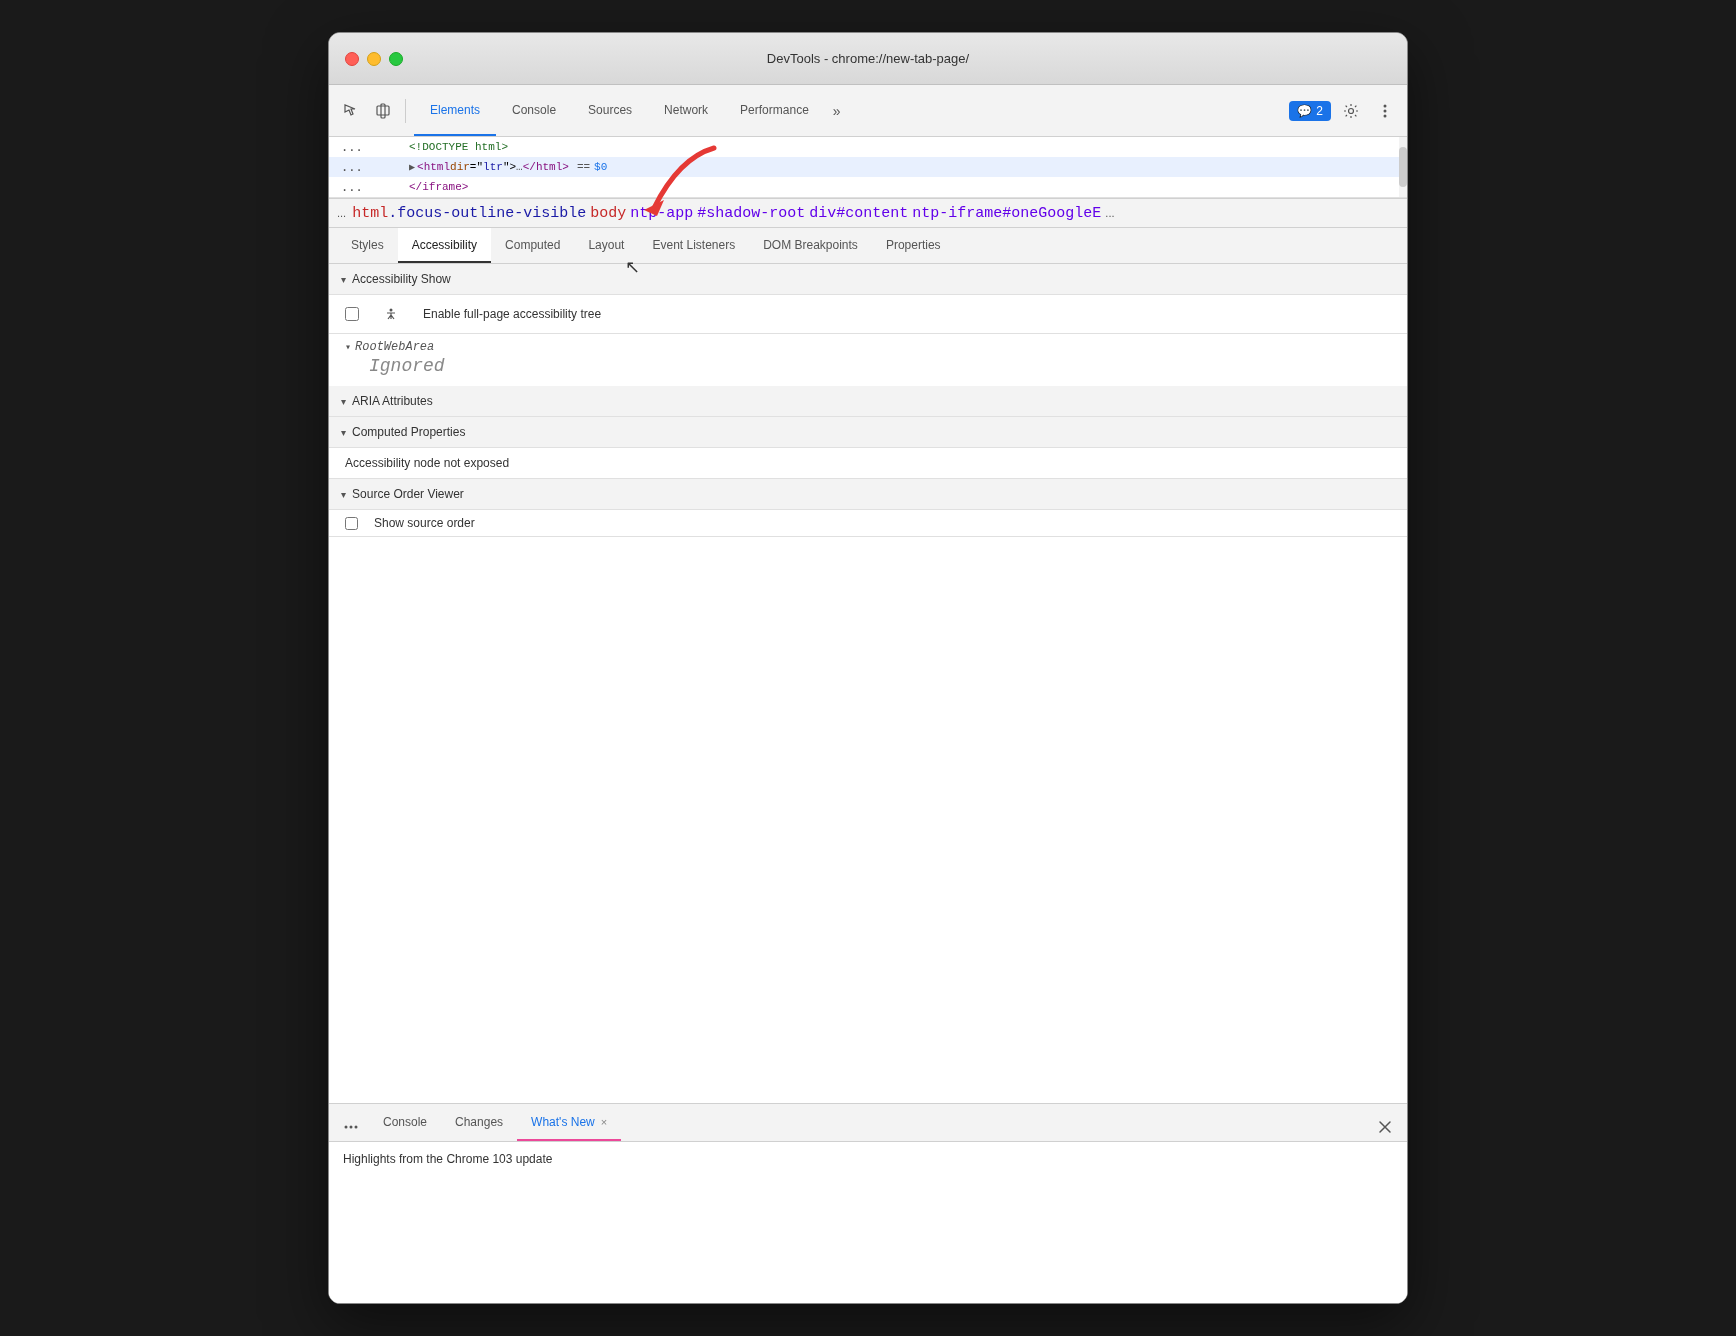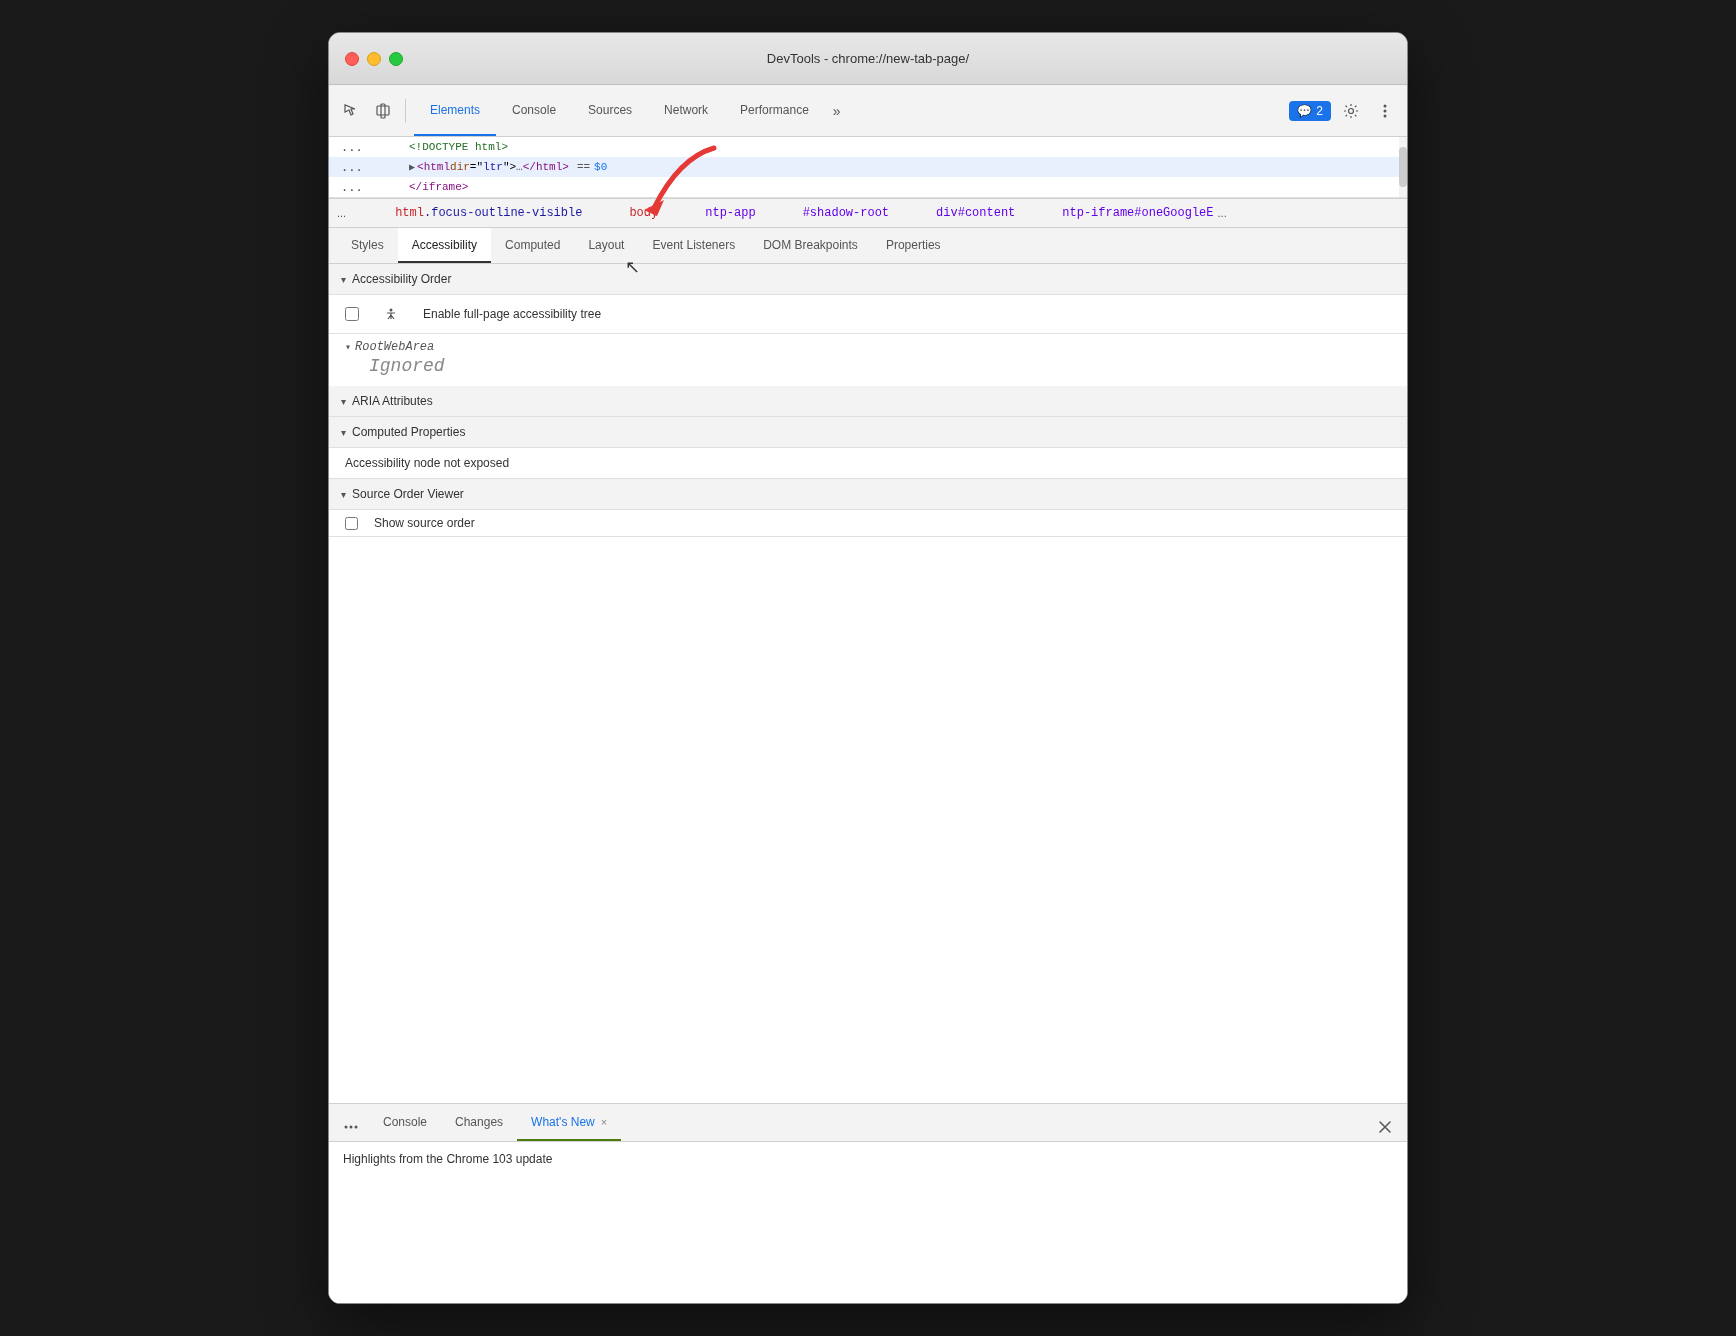"html.focus-outline-visible" .breadcrumb-item { font-size: 12px -> 15px; margin-left: 43px -> none }
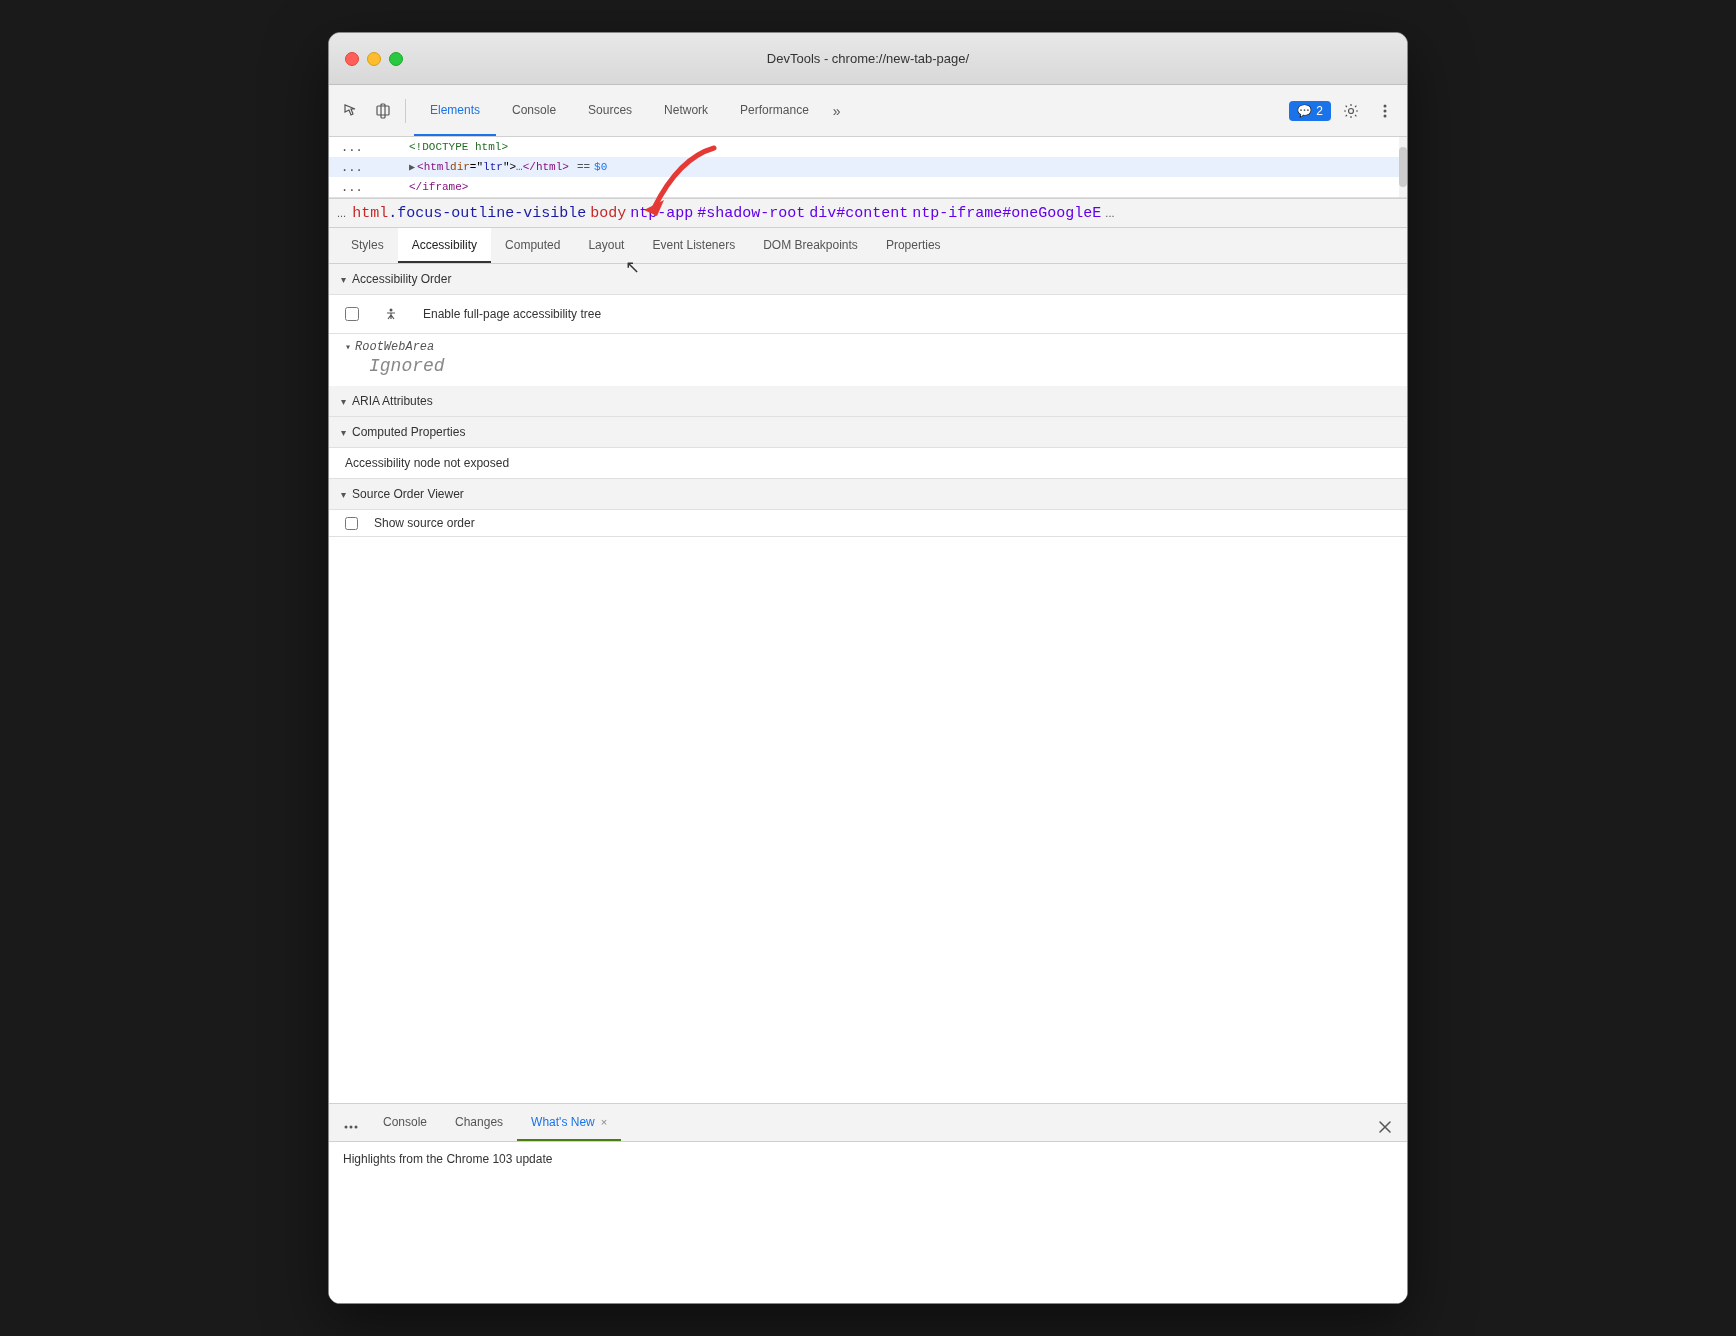"Accessibility Order" span { text: Order -> Show }
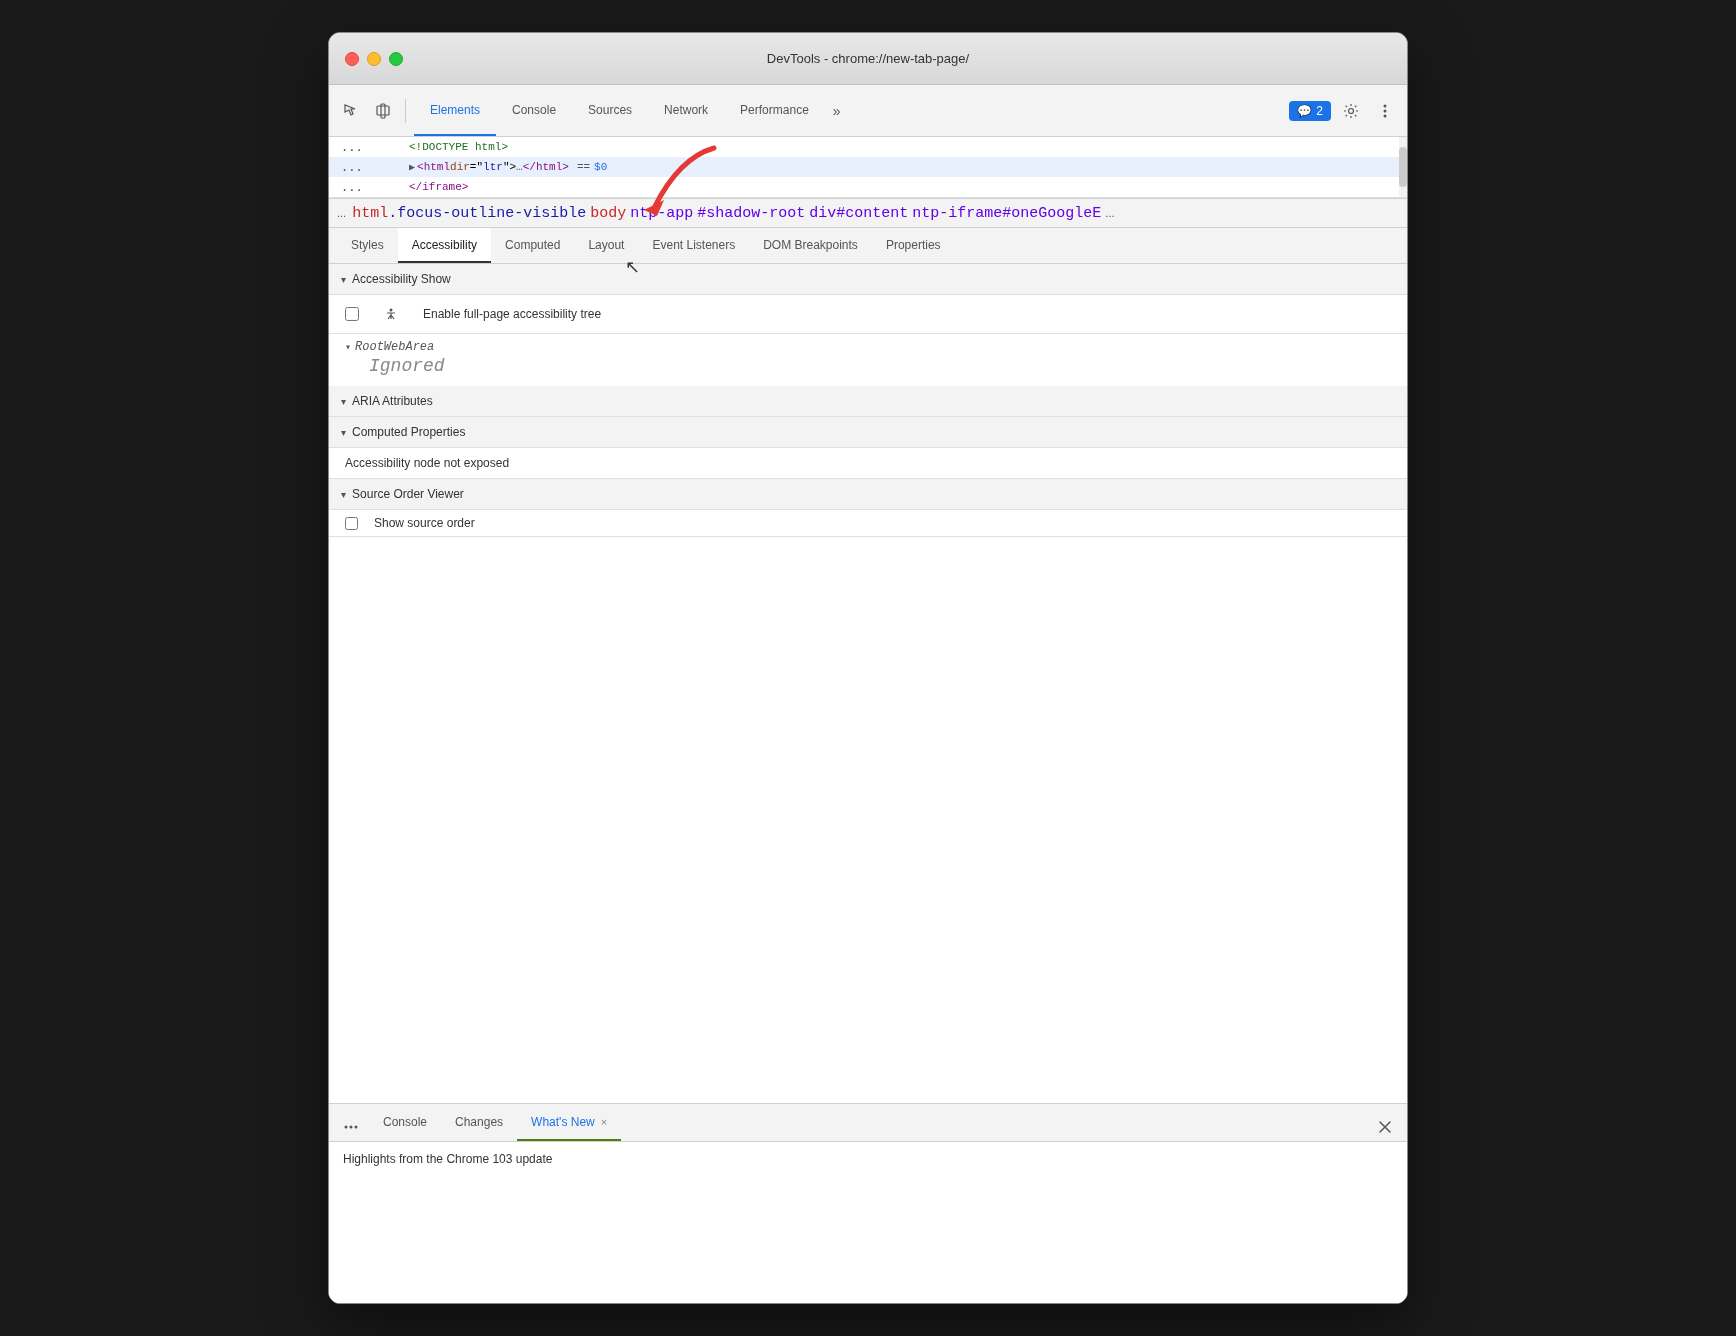"What's New" .bottom-tab.active { border-bottom: 2px solid #4d7c0f -> 2px solid #ec4899 }
